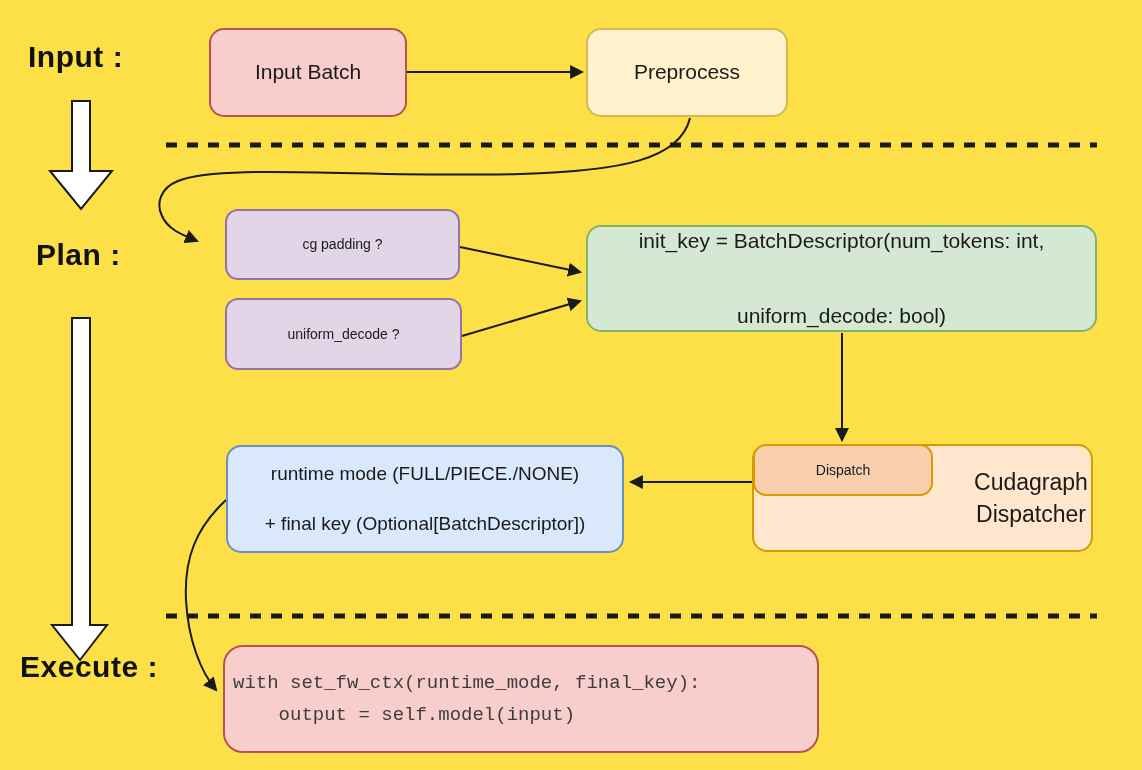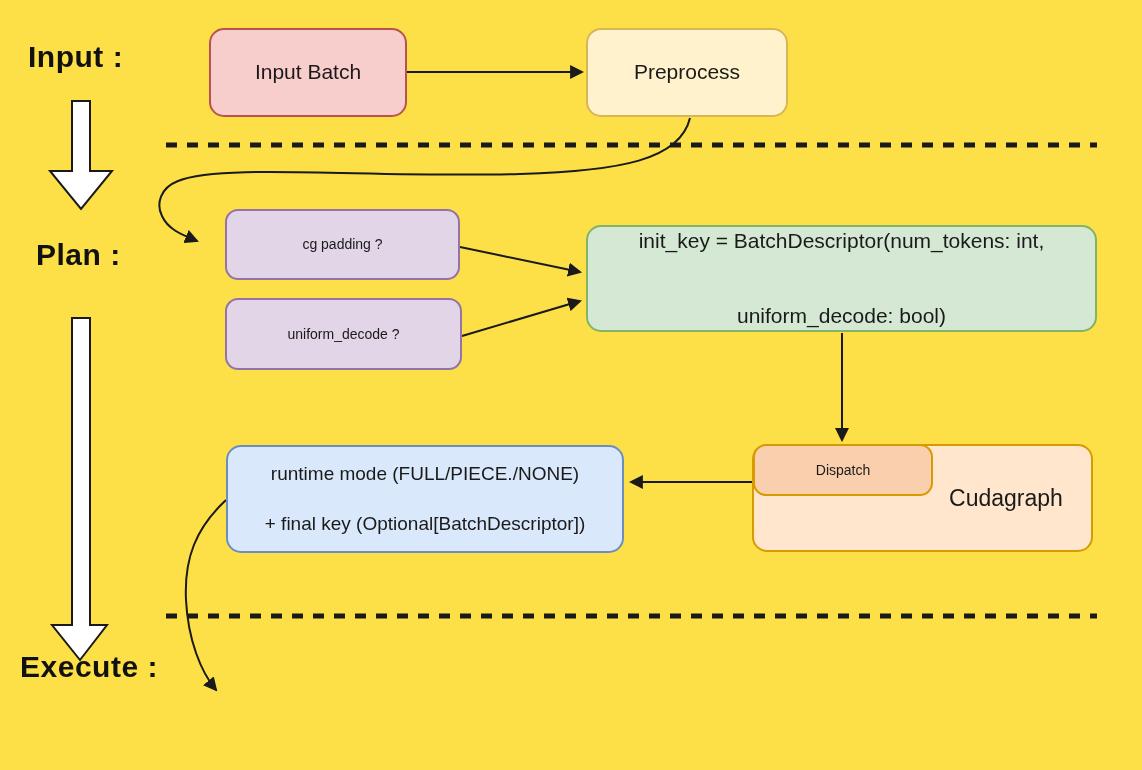"Cudagraph" .cud-label { left: 173px -> 198px }
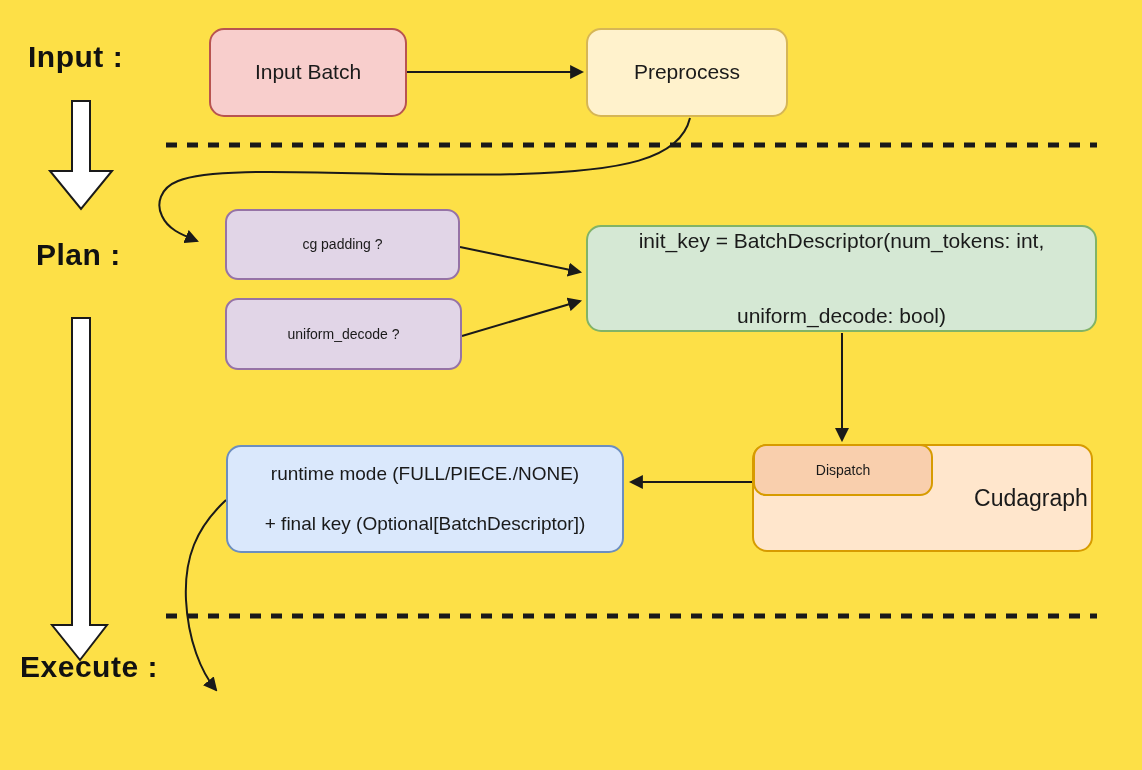"Dispatcher" span { html: none -> <span>Dispatcher</span> }
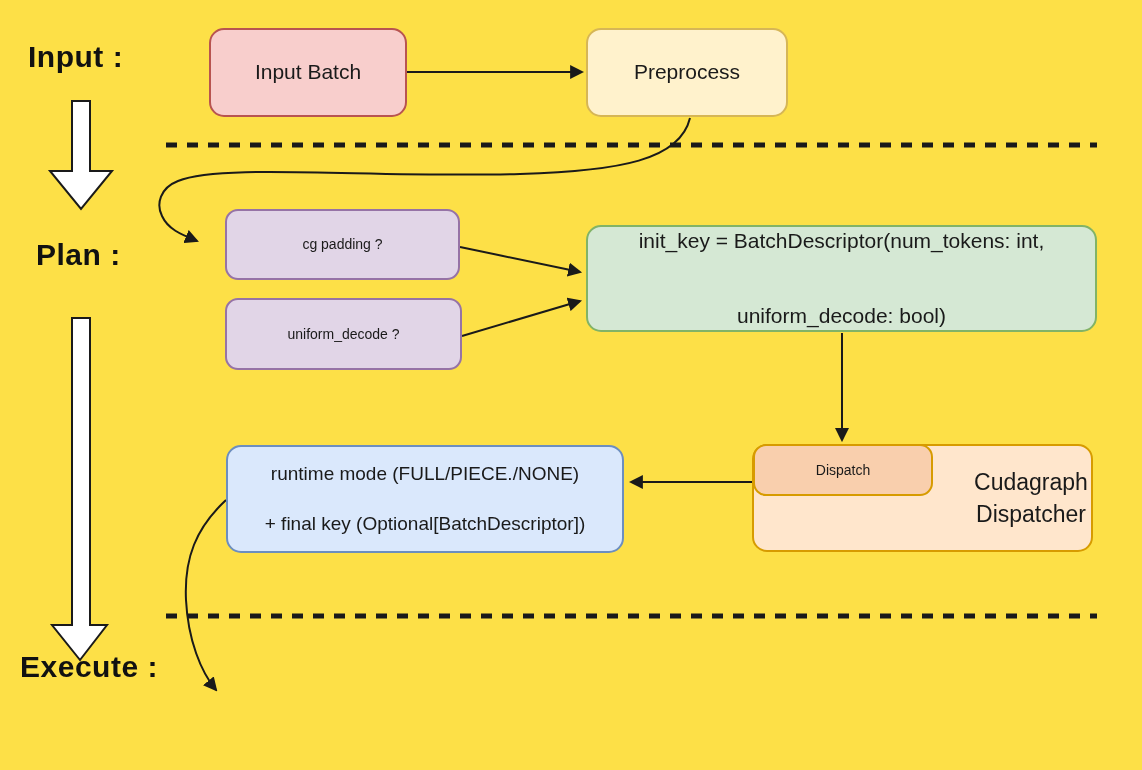"with set_fw_ctx(runtime_mode," div.node { html: none -> <div> <span>with set_fw_ctx(runtime_mode, final_key):</span> <span> output = self.model(input)</span> </div> }
